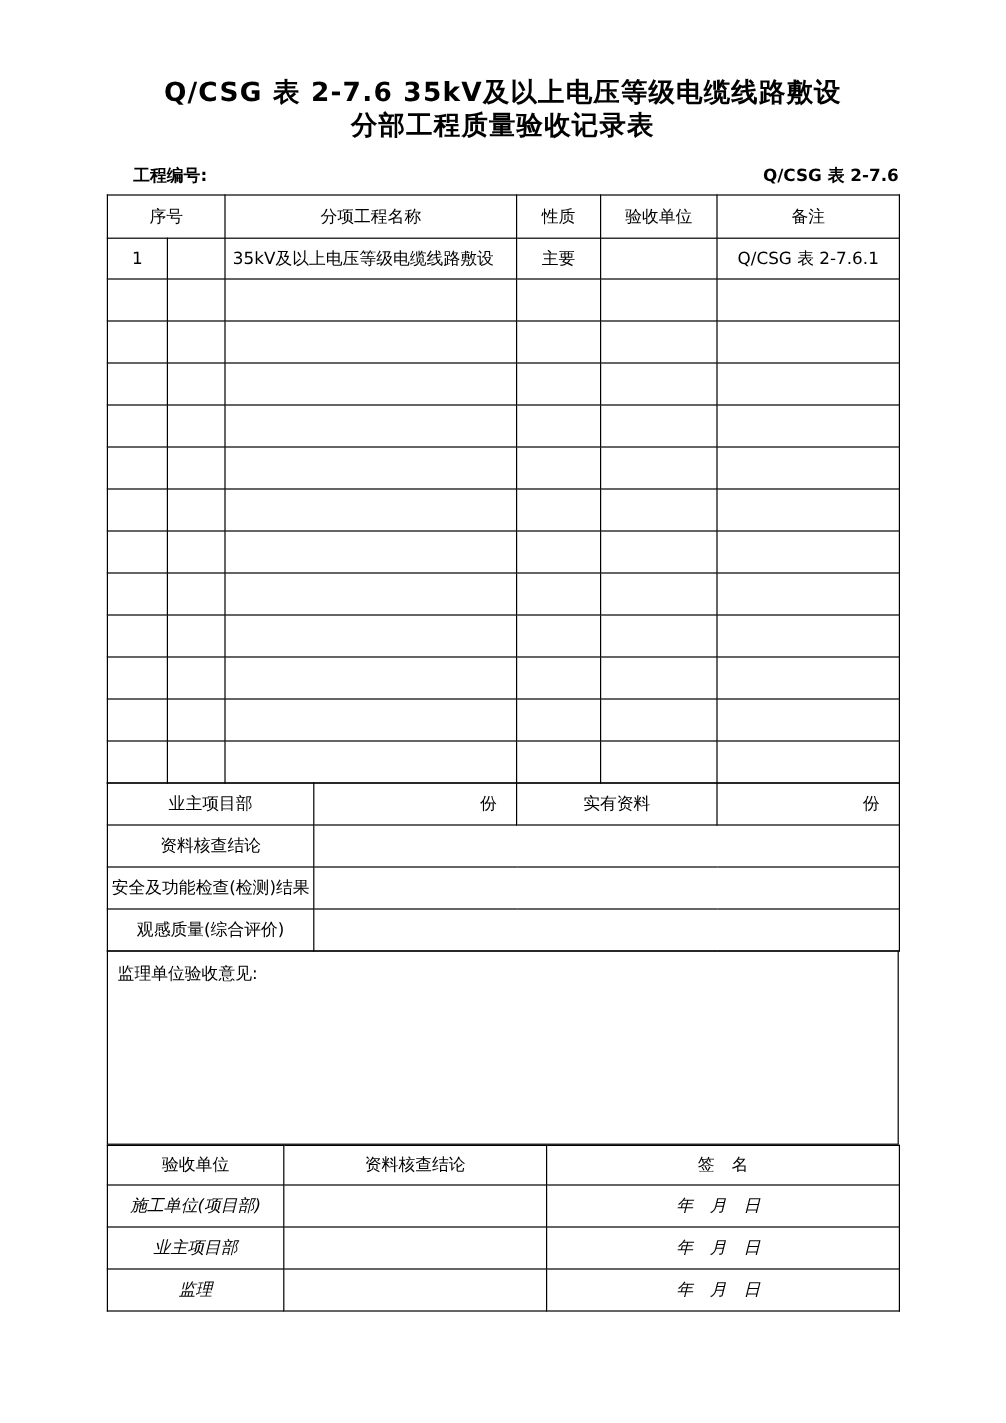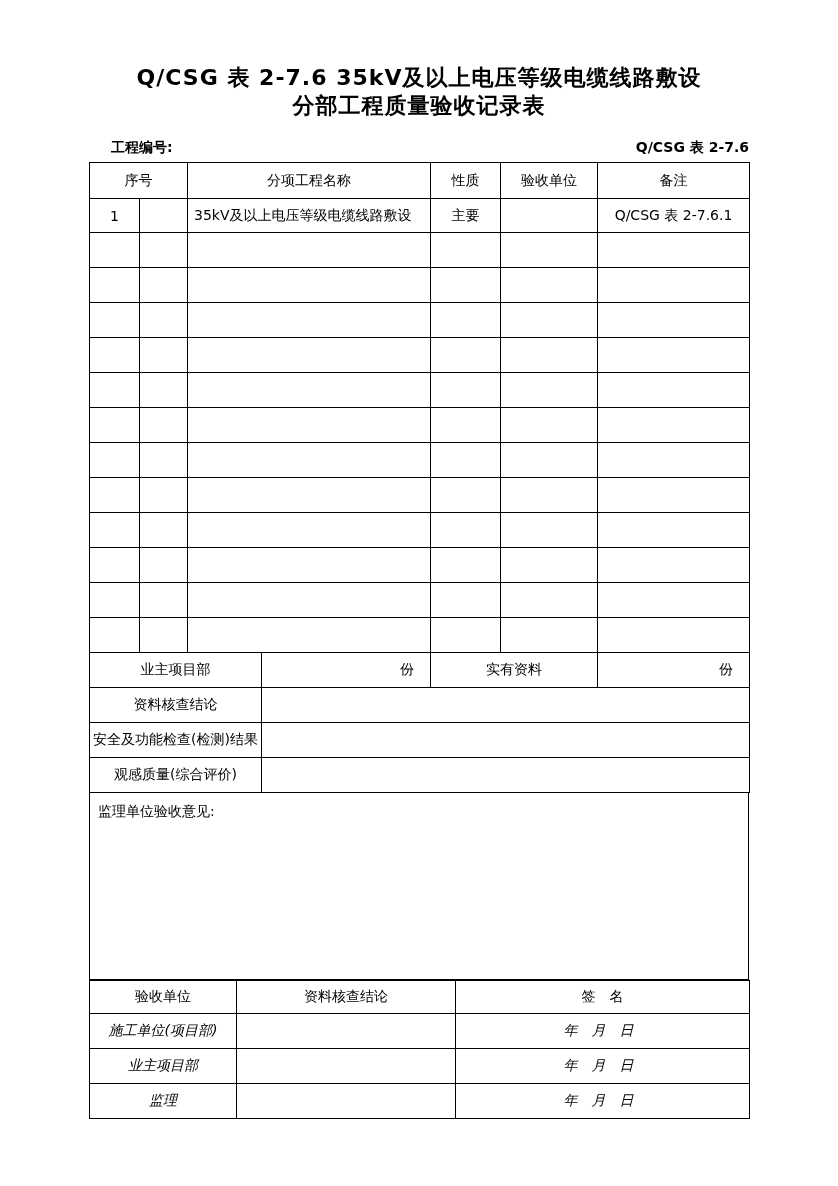"监理单位验收意见:" .supervisor-box { height: 188px -> 162px }
